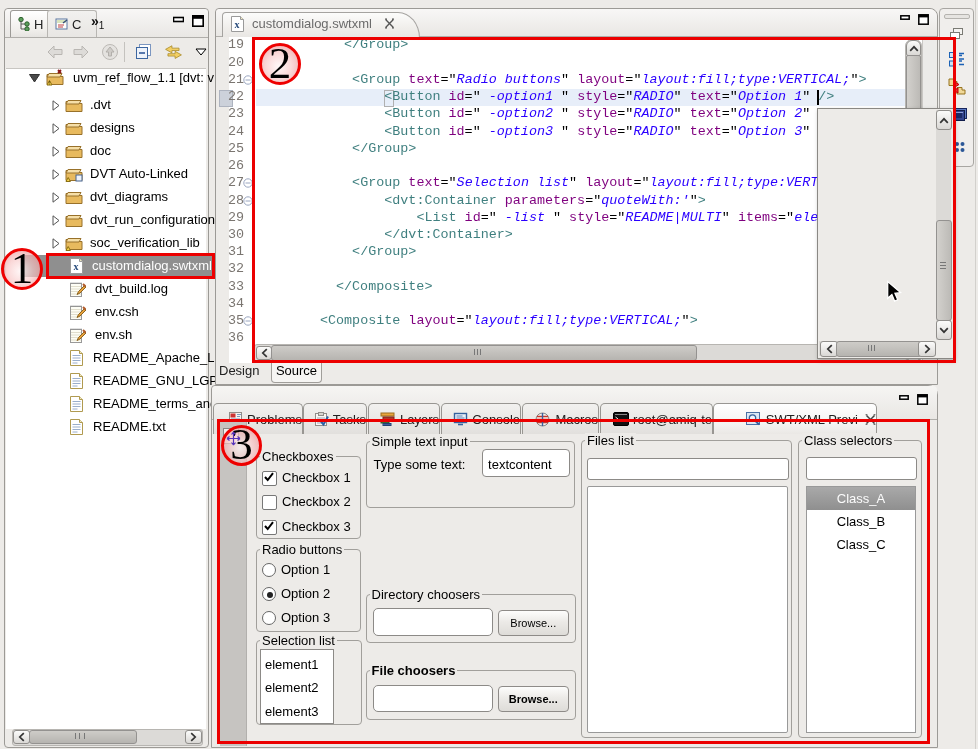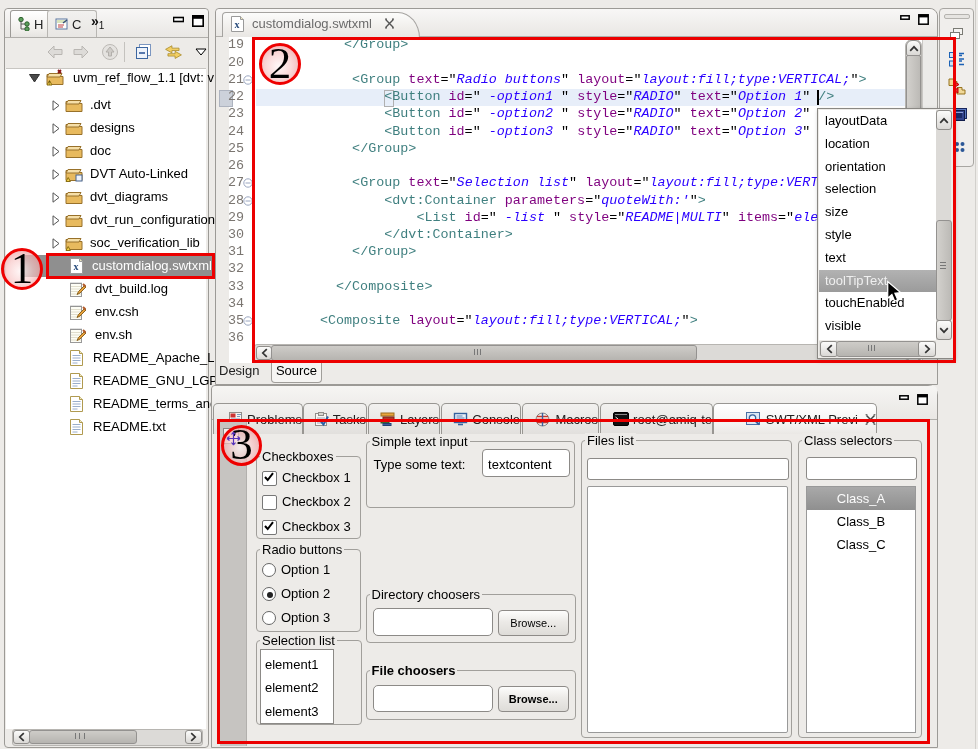"layoutData" div.abs { html: <div> <div>layoutData</div> <div>location</div> <div>orientation</div> <div>selection</div> <div>size</div> <div>style</div> <div>text</div> <div>toolTipText</div> <div>touchEnabled</div> <div>visible</div> </div> -> none }
